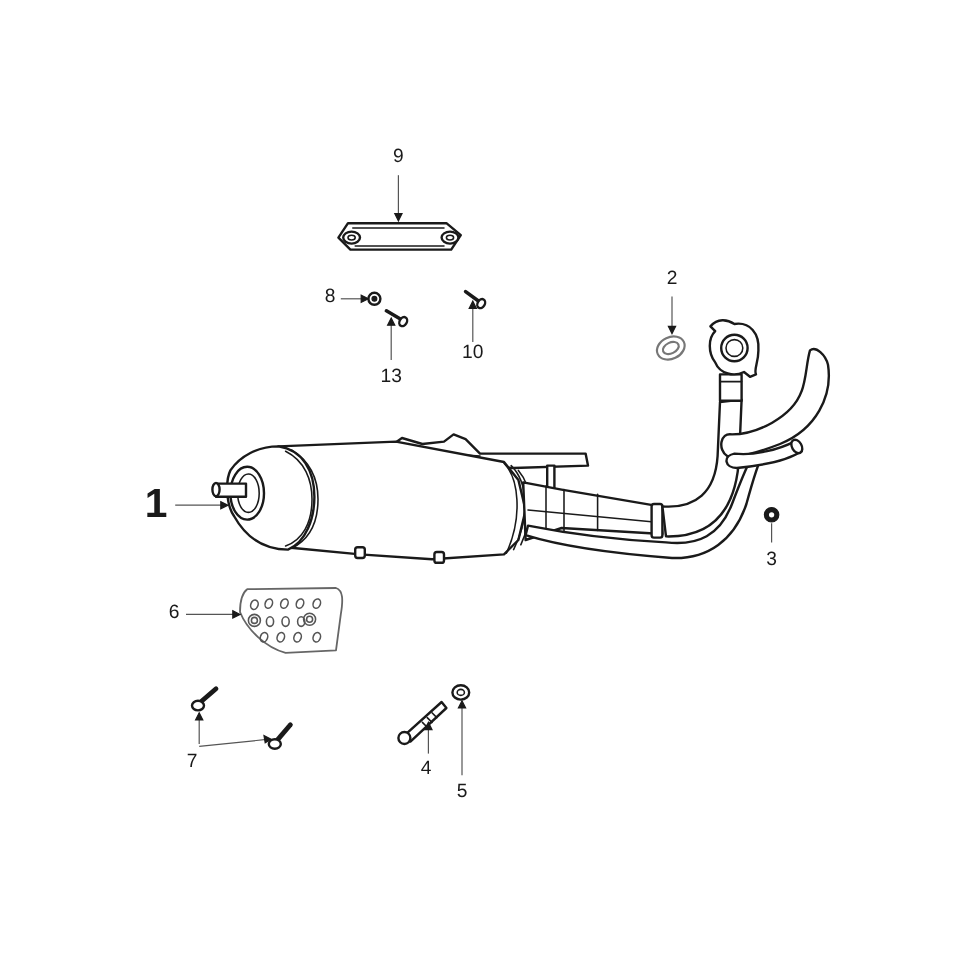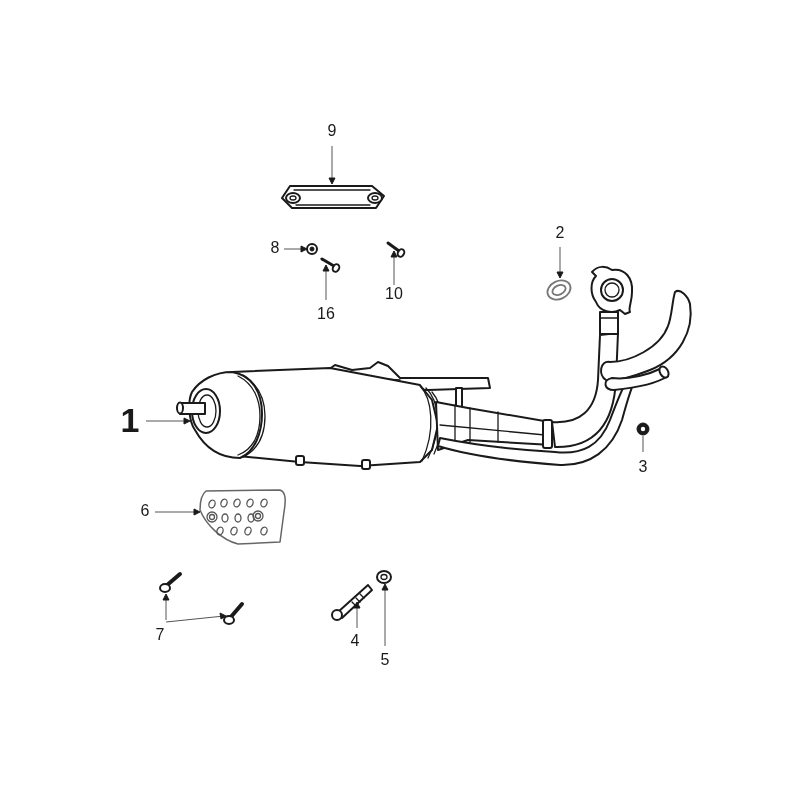"16" div.callout { text: 16 -> 13 }
